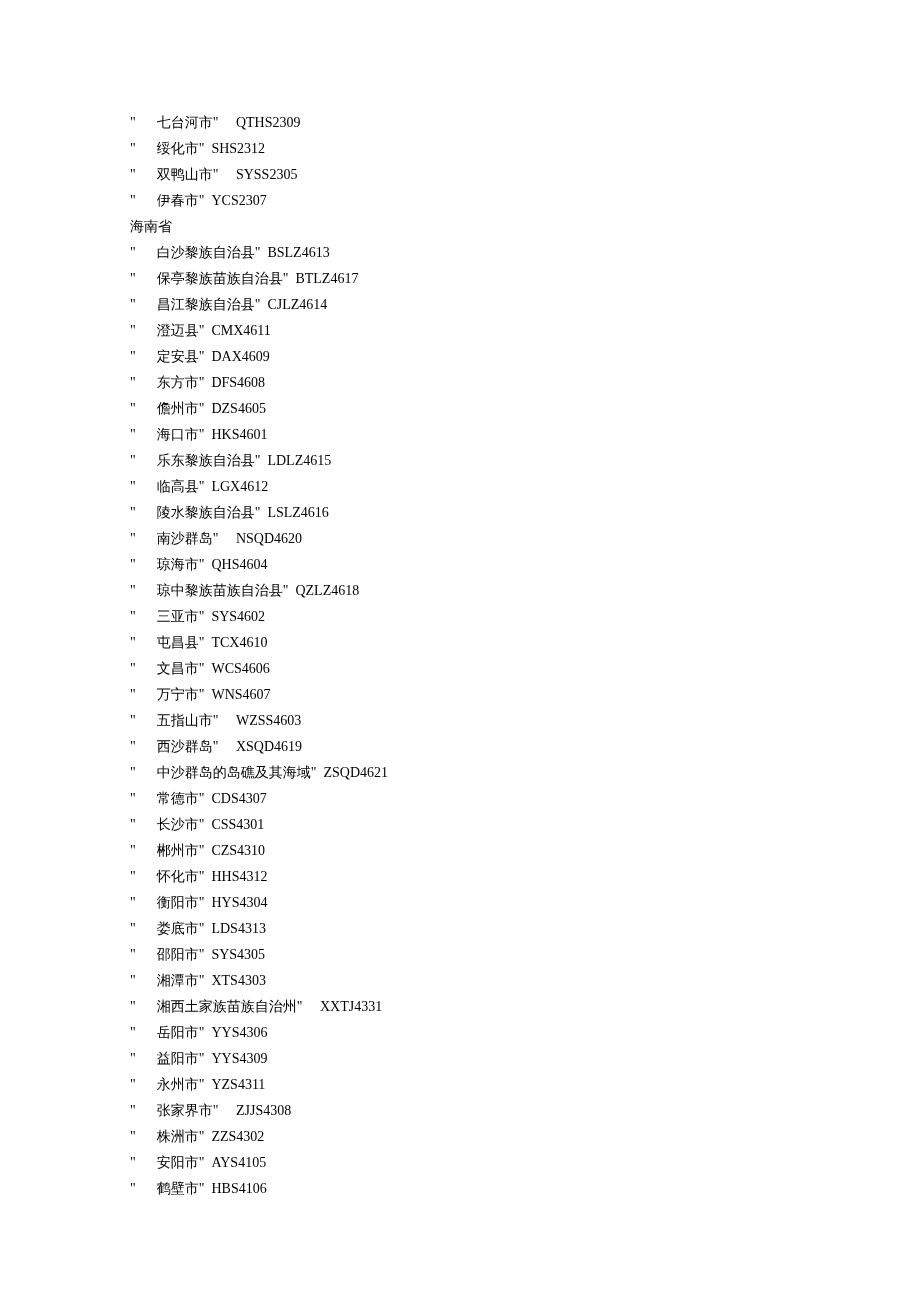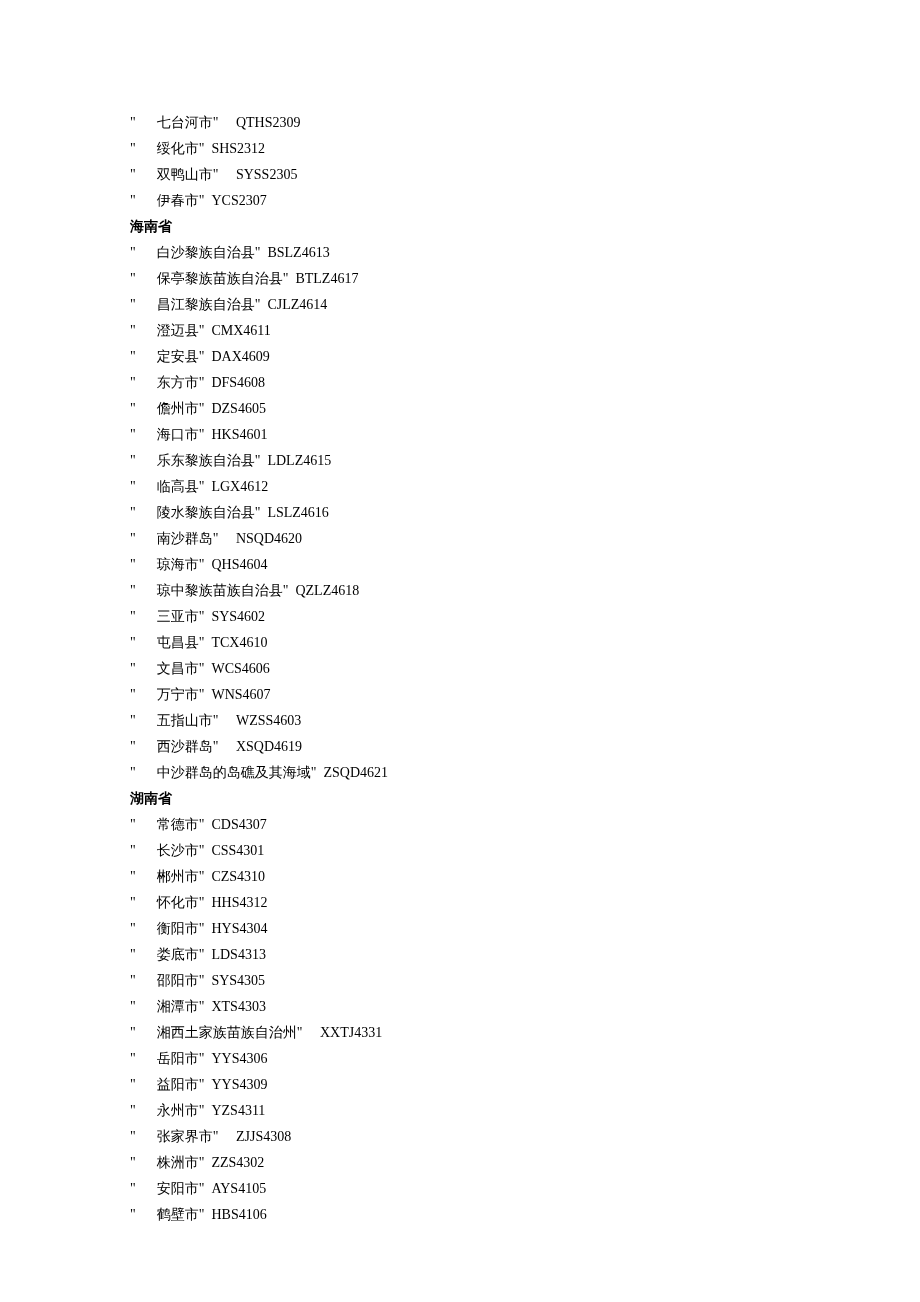"海南省" .province { font-weight: bold -> none }
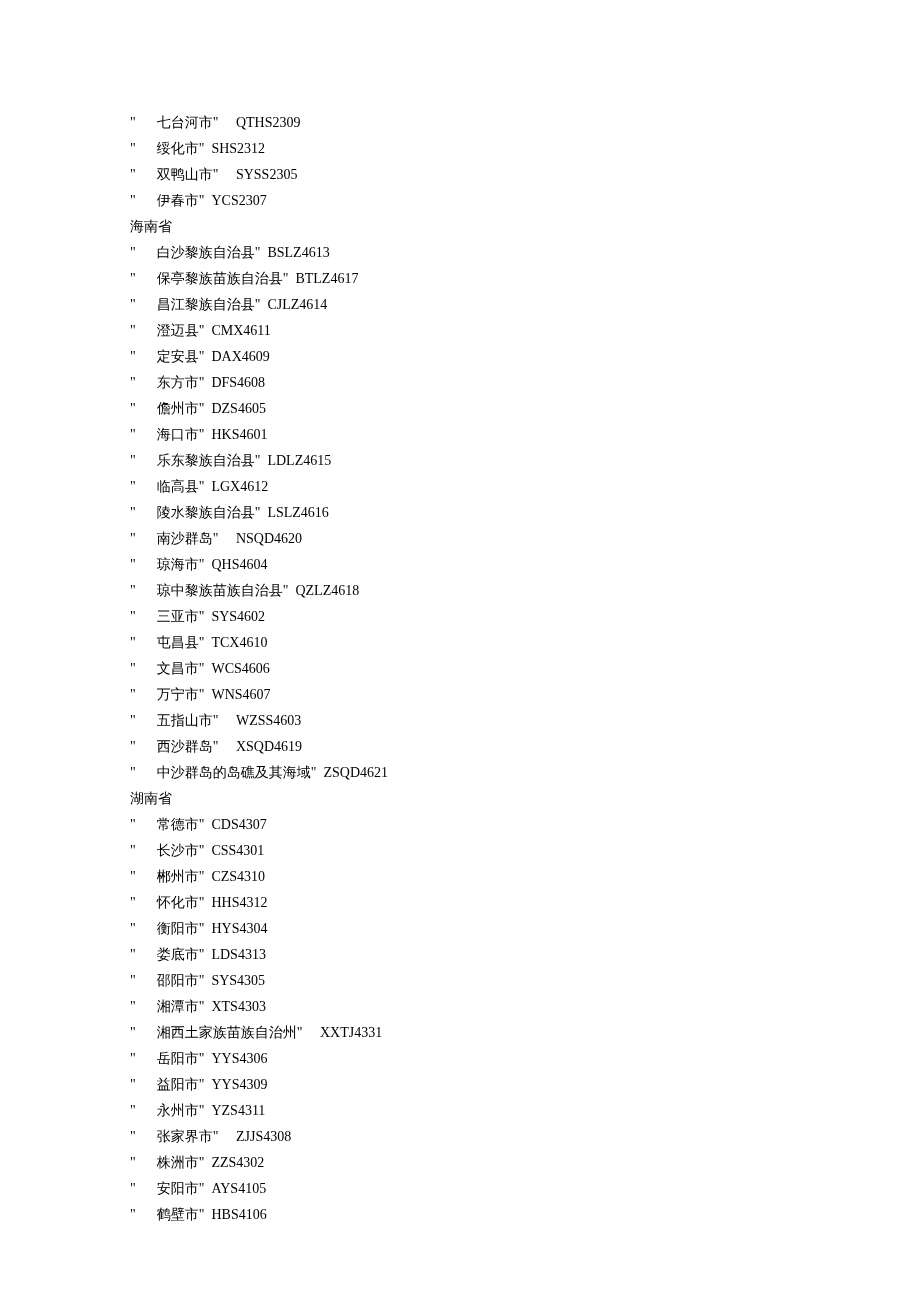"湖南省" div.province { html: <div>湖南省</div> -> none }
